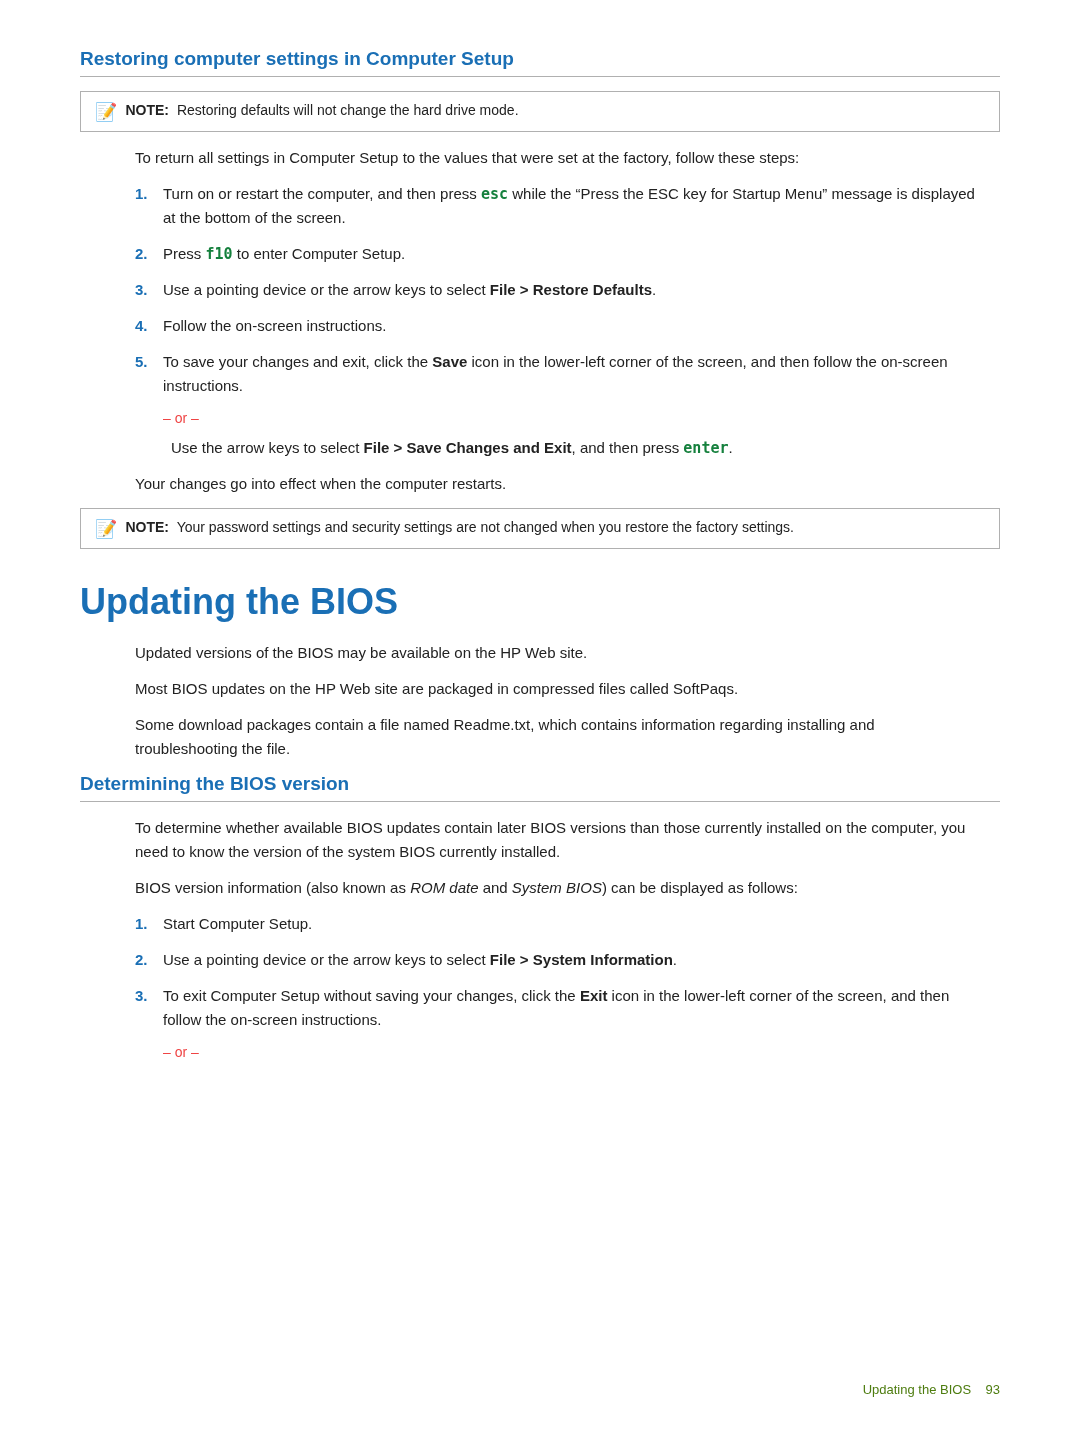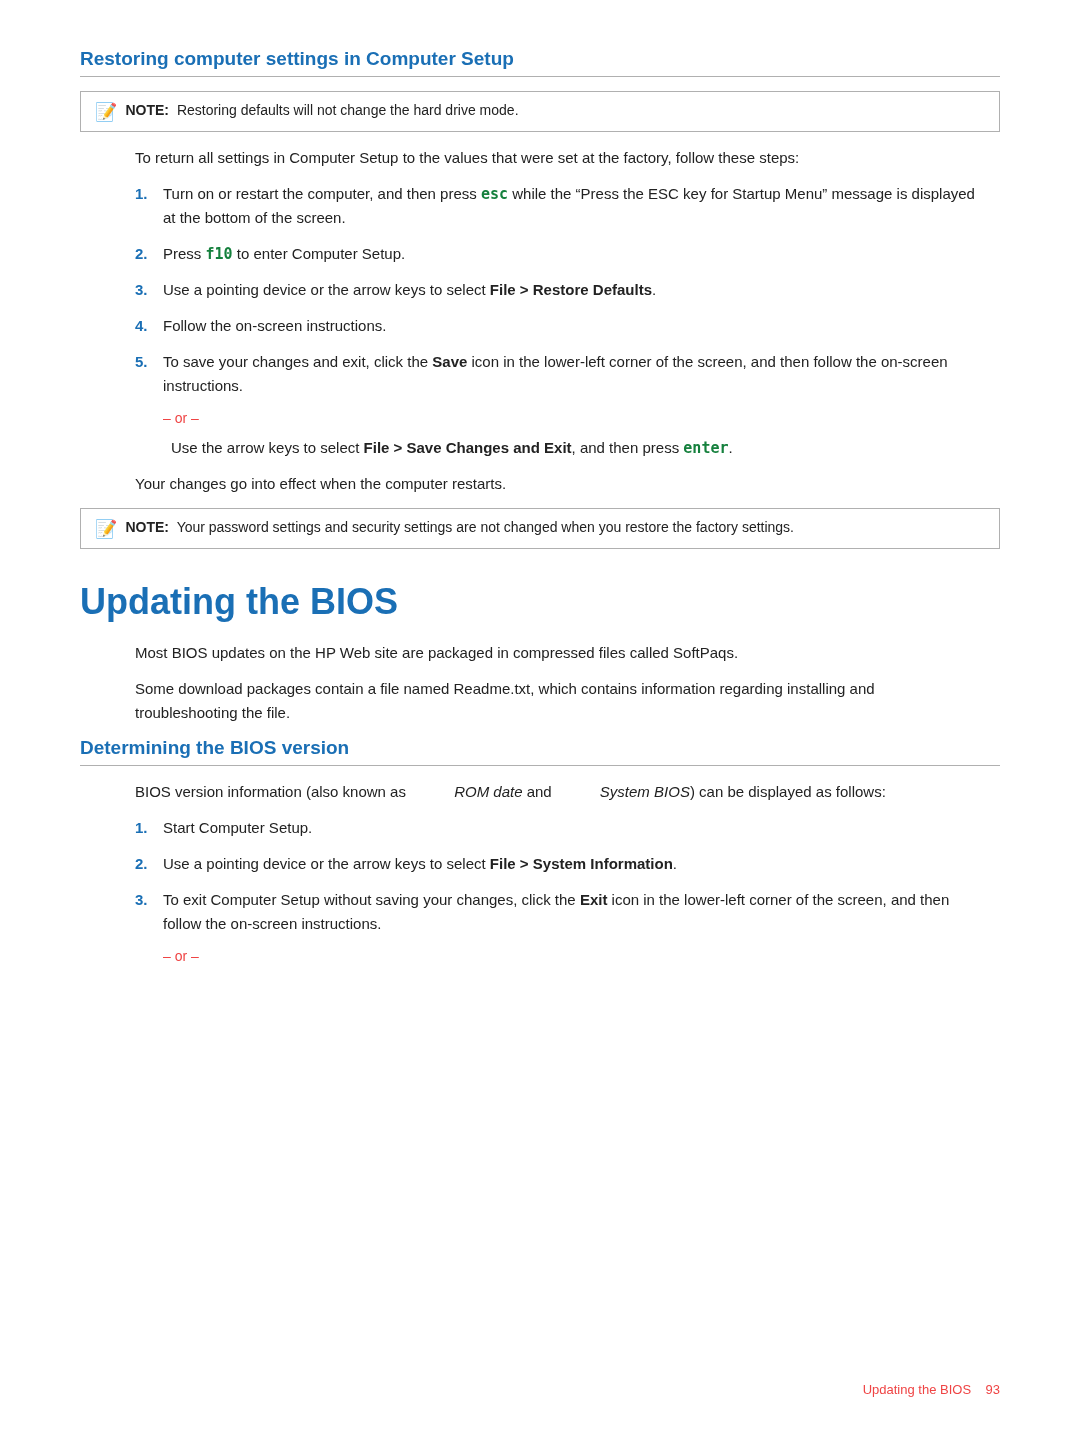"Updated versions of the BIOS" p.para { html: none -> <p>Updated versions of the BIOS may be available on the HP Web site.</p> }
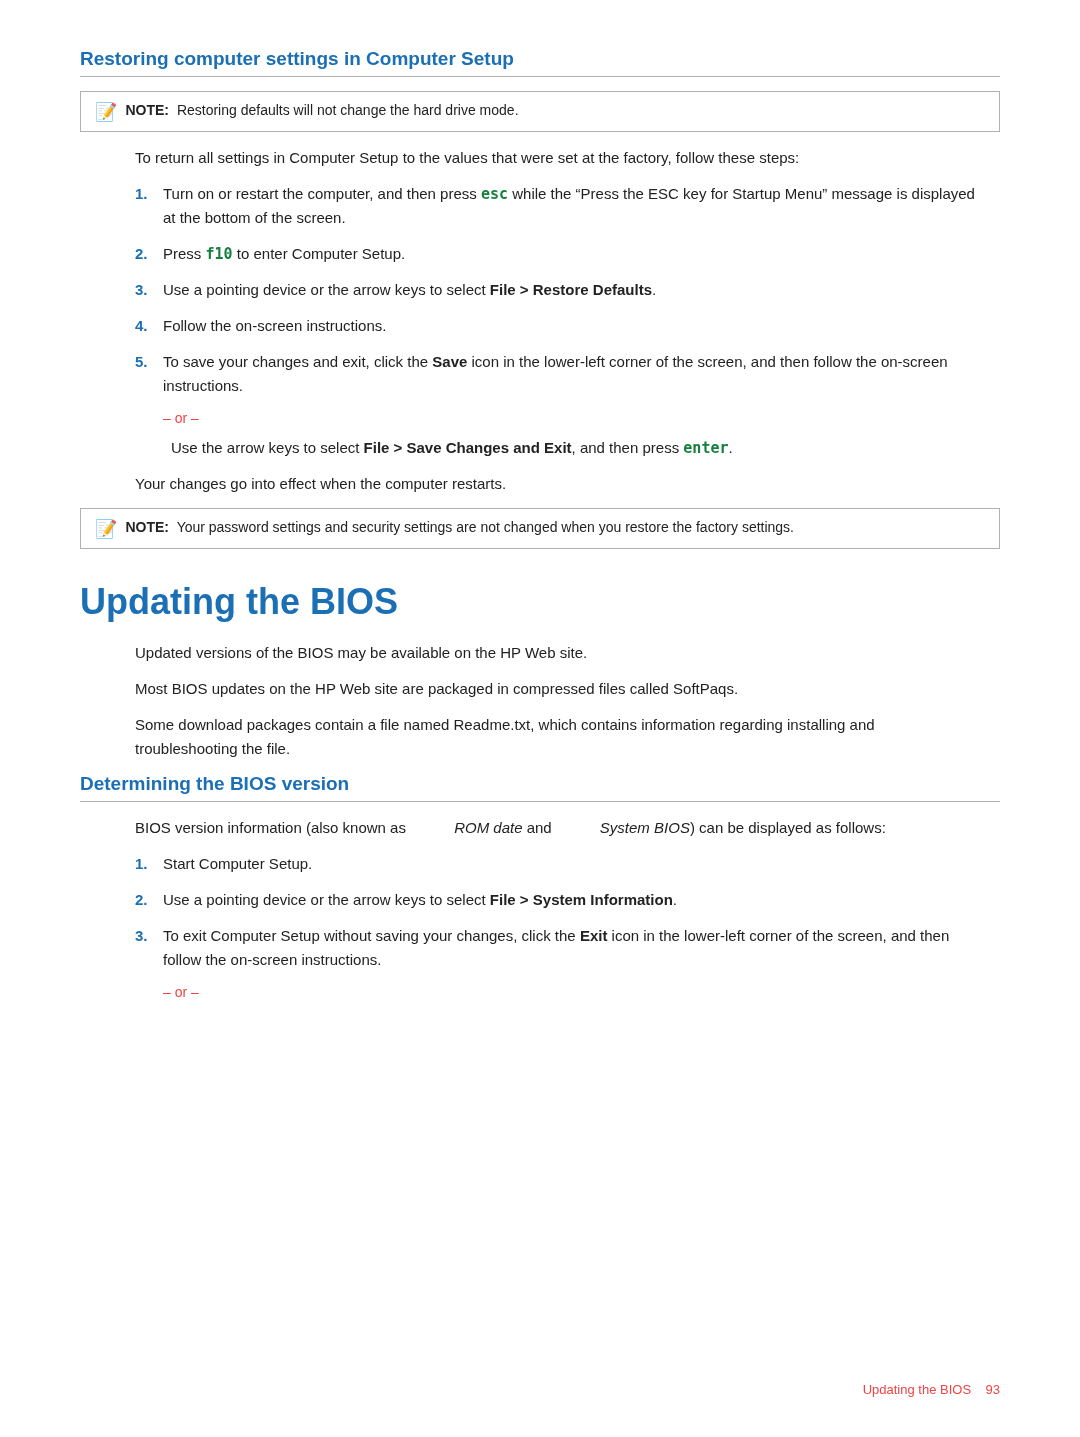"To determine whether available BIOS" p.para { html: none -> <p>To determine whether available BIOS updates contain later BIOS versions than those currently installed on the computer, you need to know the version of the system BIOS currently installed.</p> }
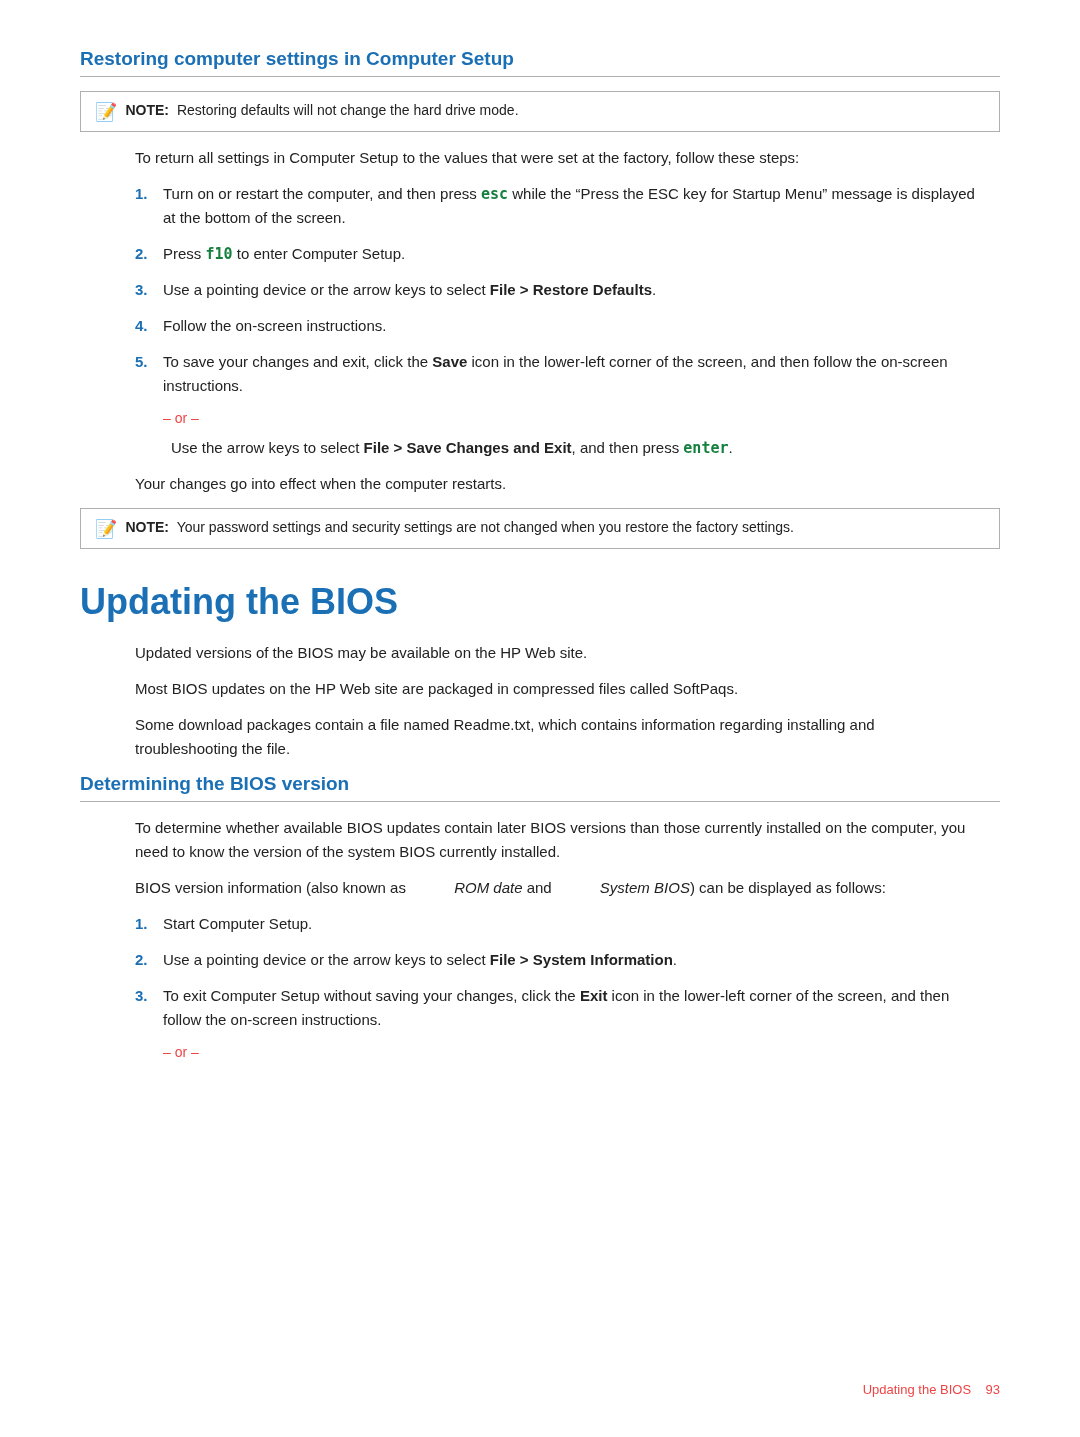"ROM date" .italic { margin-left: 44px -> none }
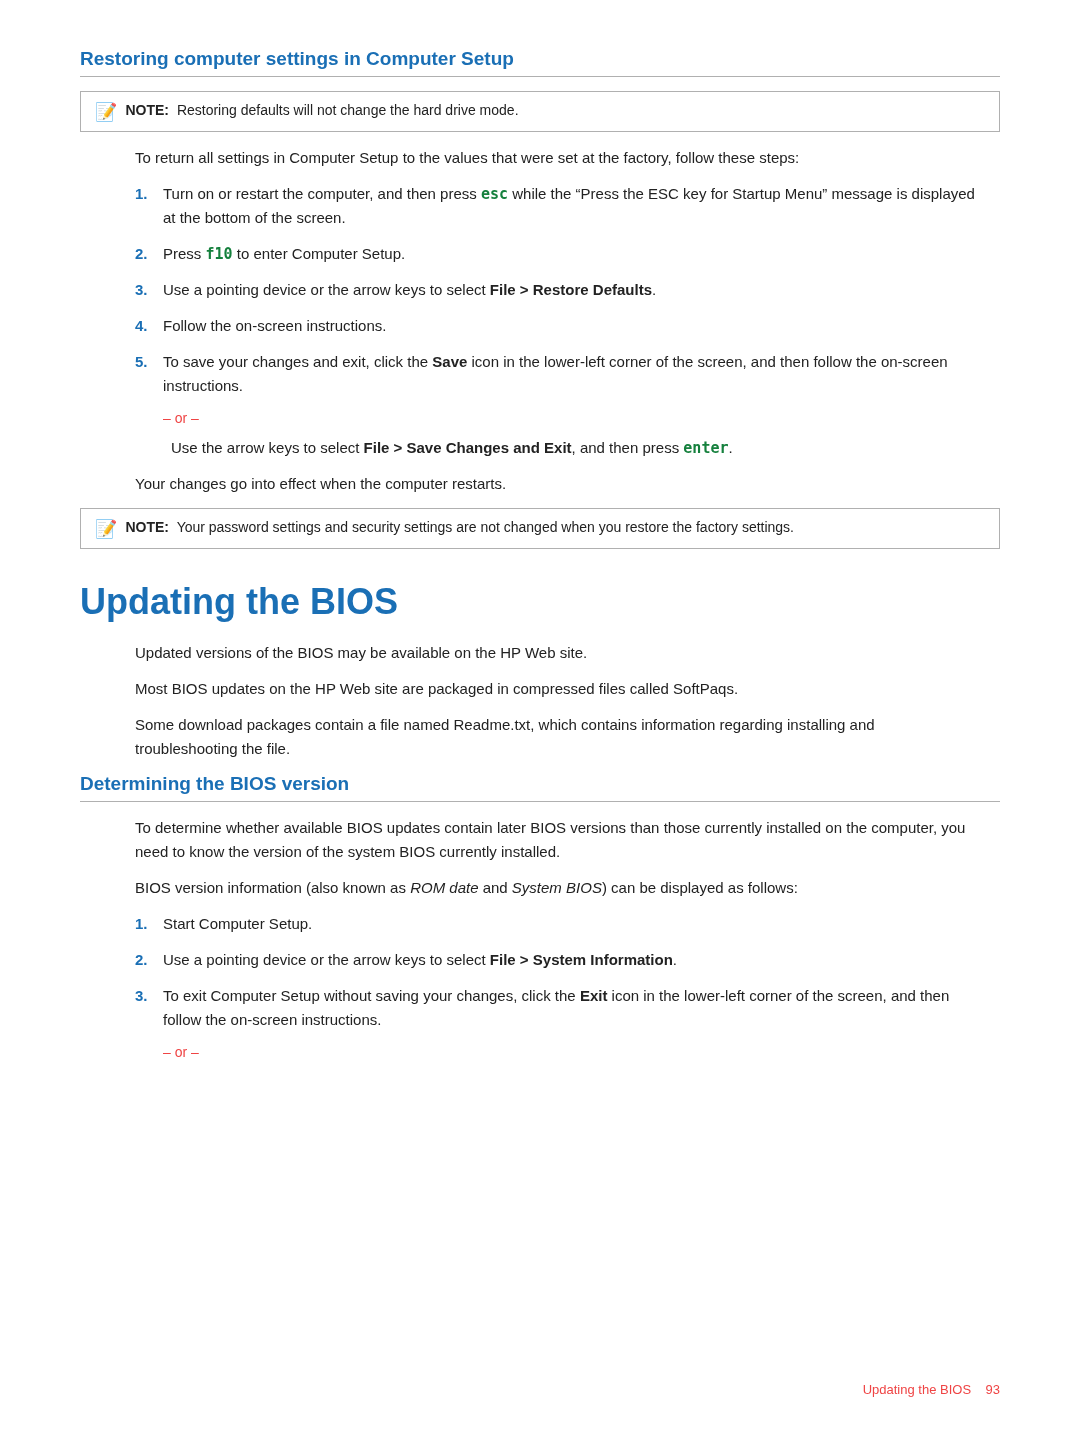"Updating the BIOS 93" .footer-note { color: #ef4444 -> #4d7c0f }
